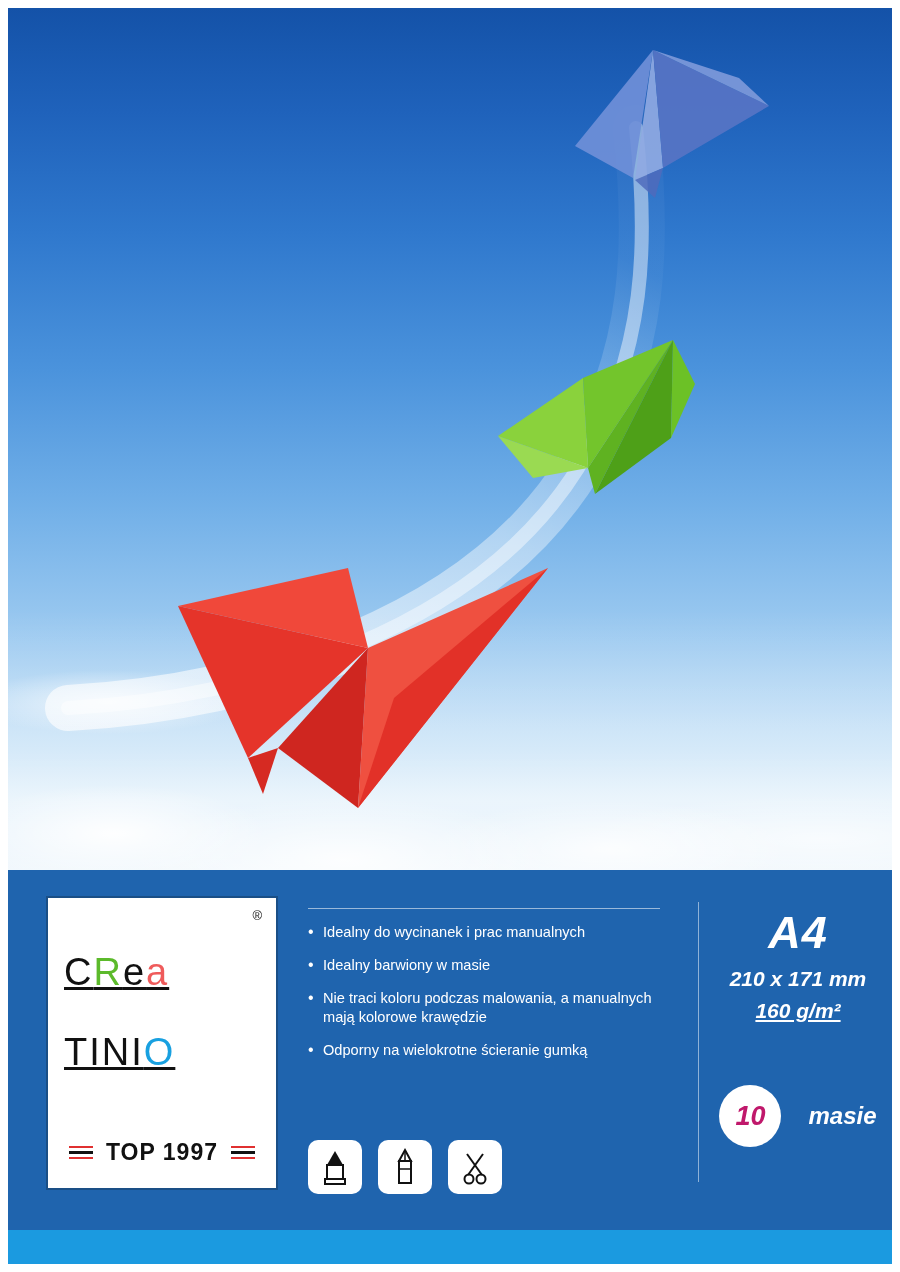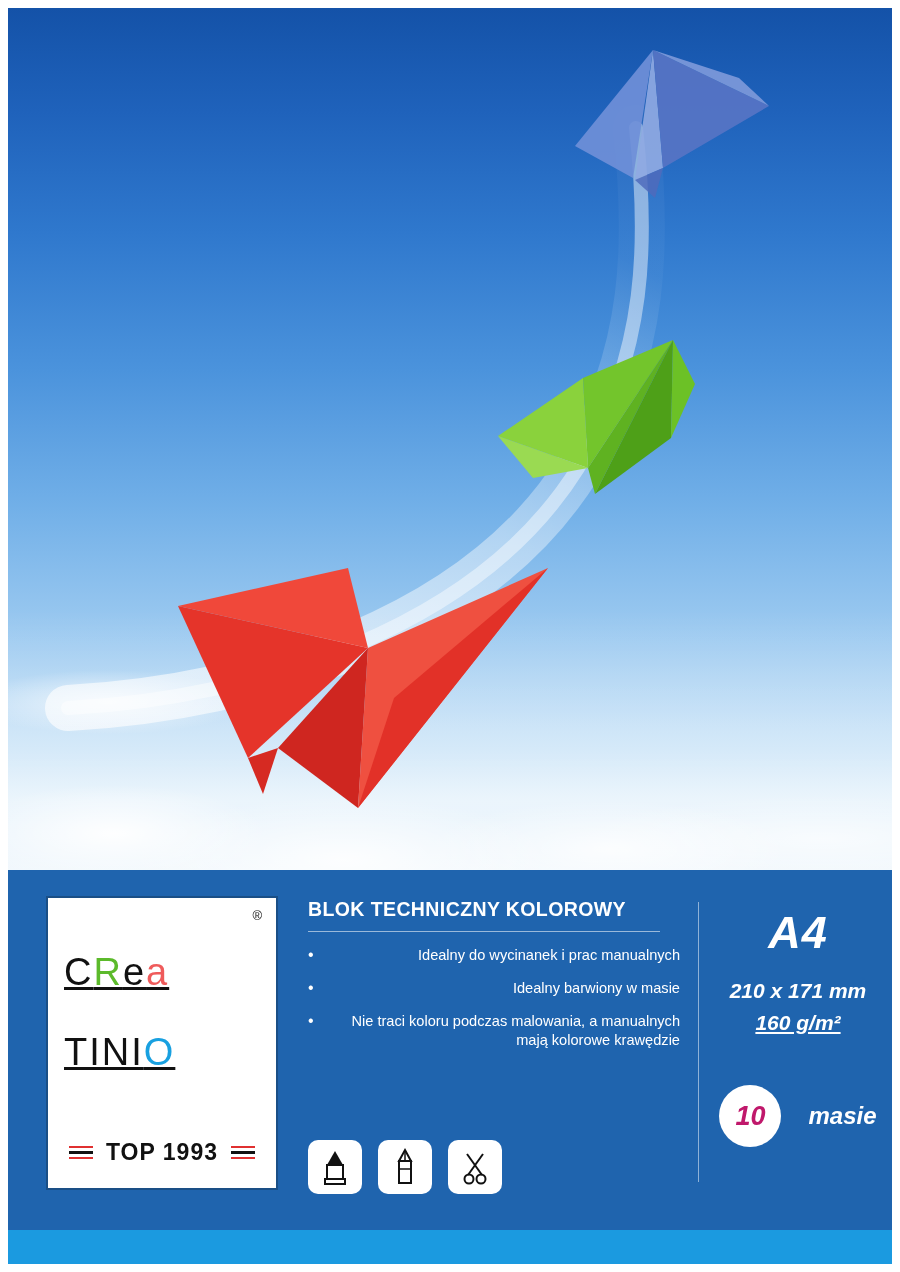"BLOK TECHNICZNY KOLOROWY" div.headline { html: <div>BLOK TECHNICZNY KOLOROWY</div> -> none }
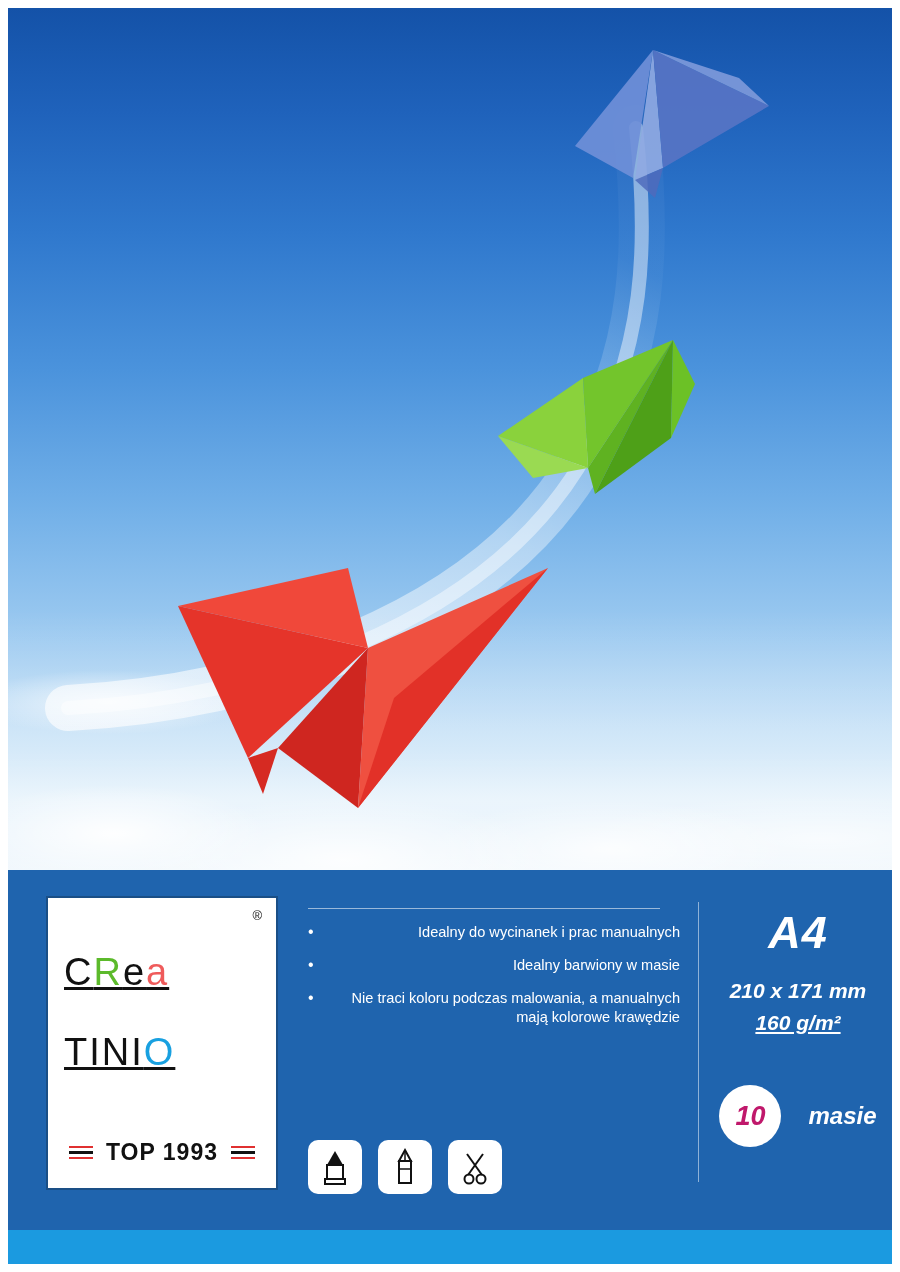"Idealny do wycinanek i prac" .bullets { text-align: right -> none }
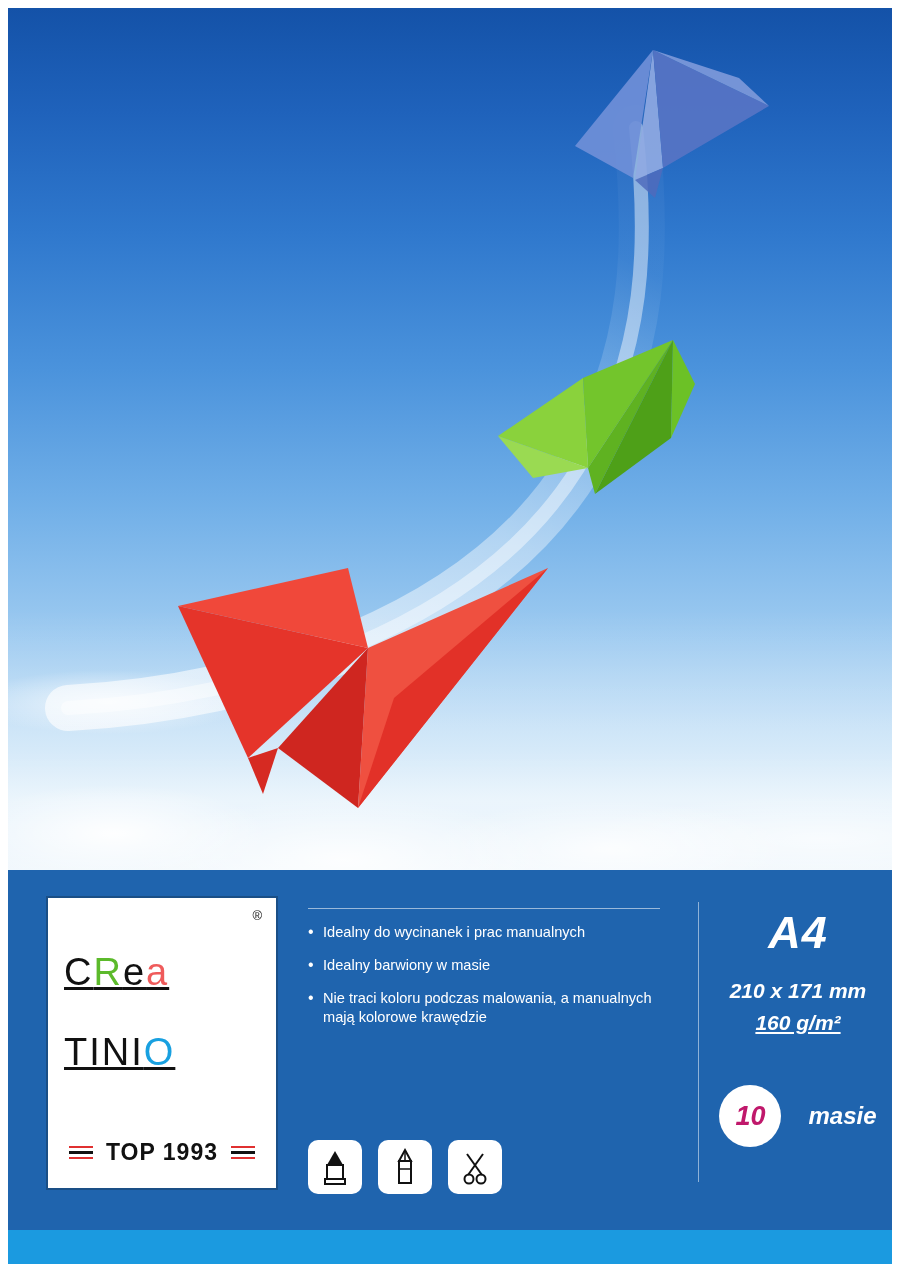"A4" .spec-size { margin-bottom: 24px -> 12px }
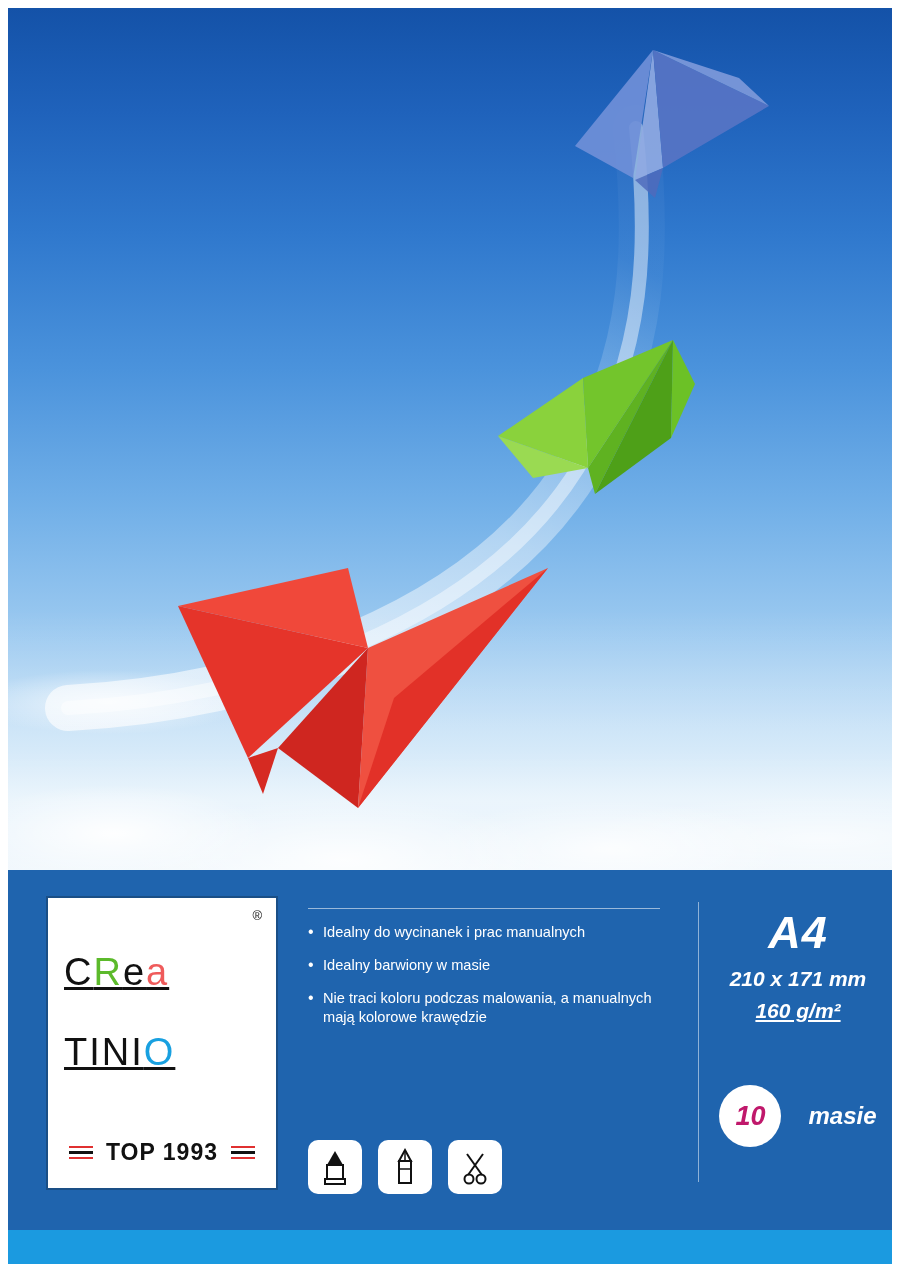"Odporny na wielokrotne ścieranie gumką" li { html: none -> <li>Odporny na wielokrotne ścieranie gumką</li> }
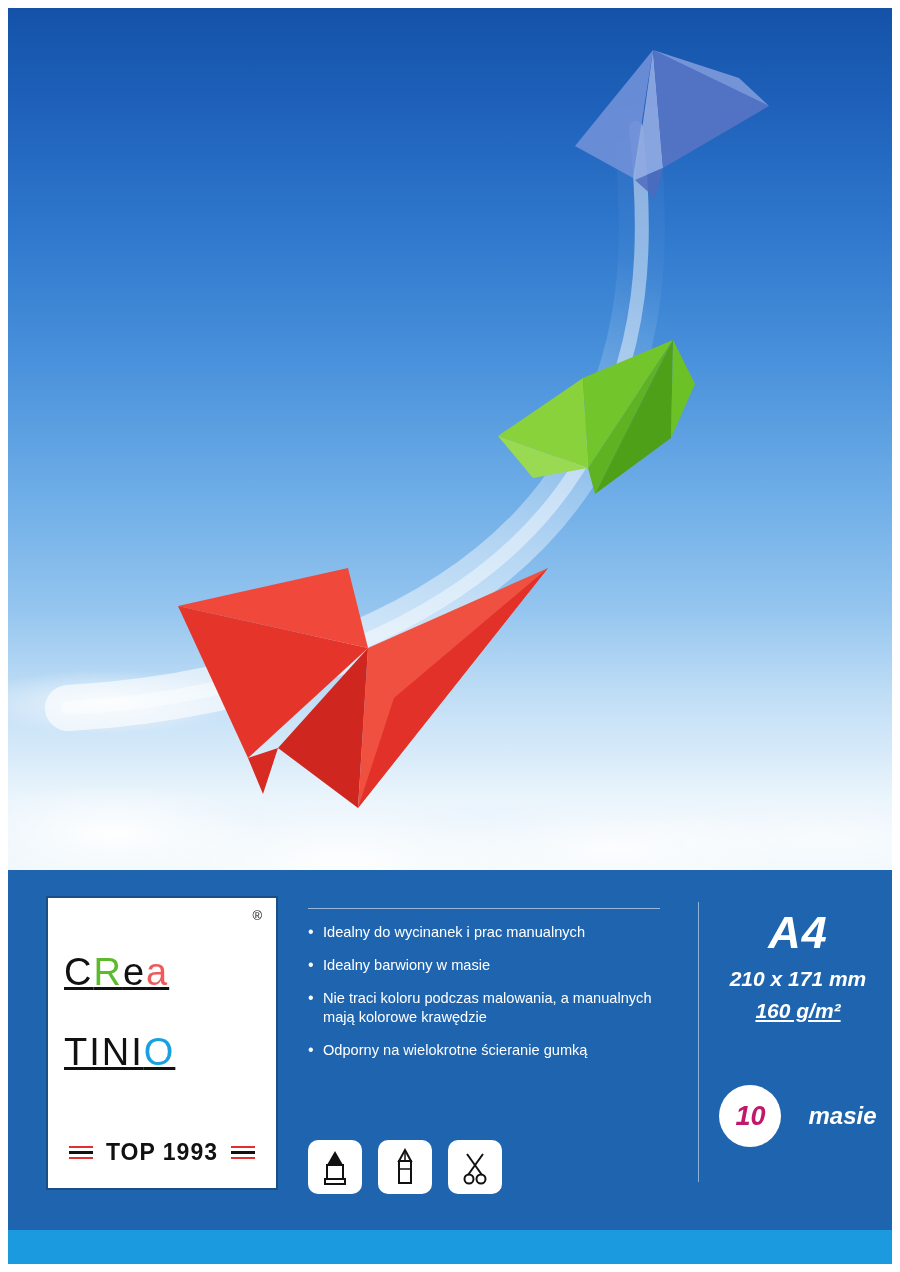"TOP 1993" span.t2000 { text: 1993 -> 1997 }
